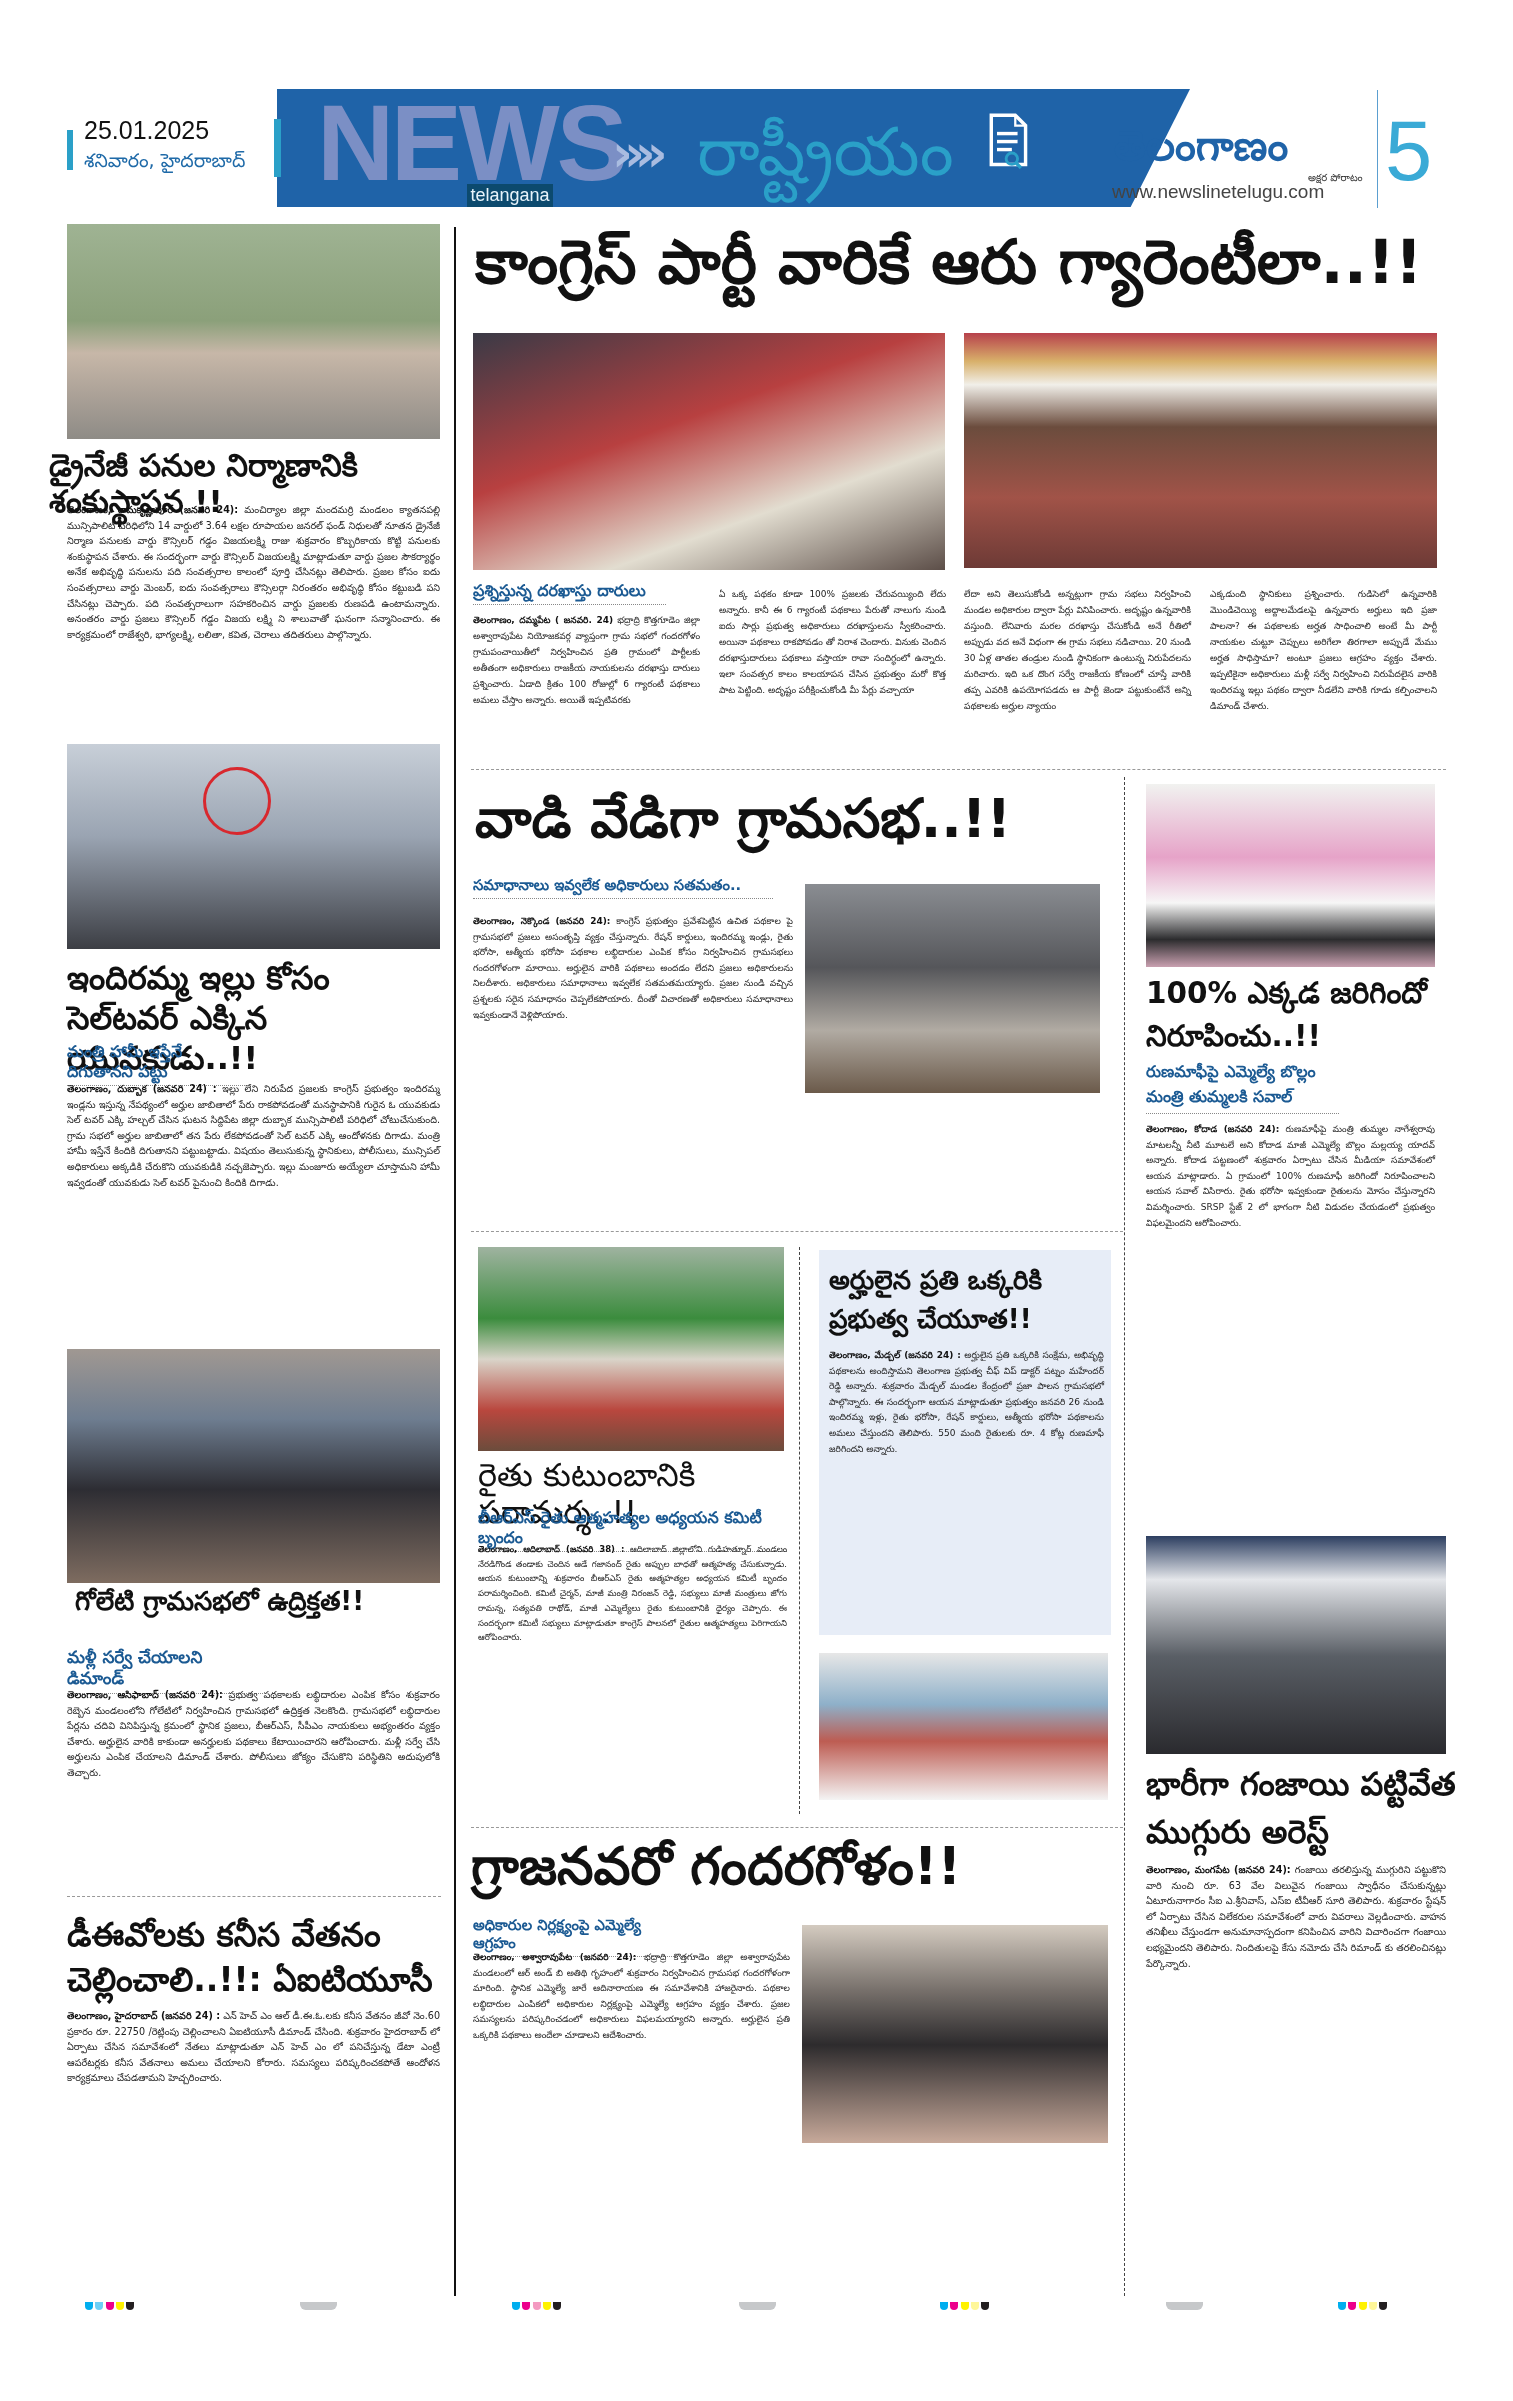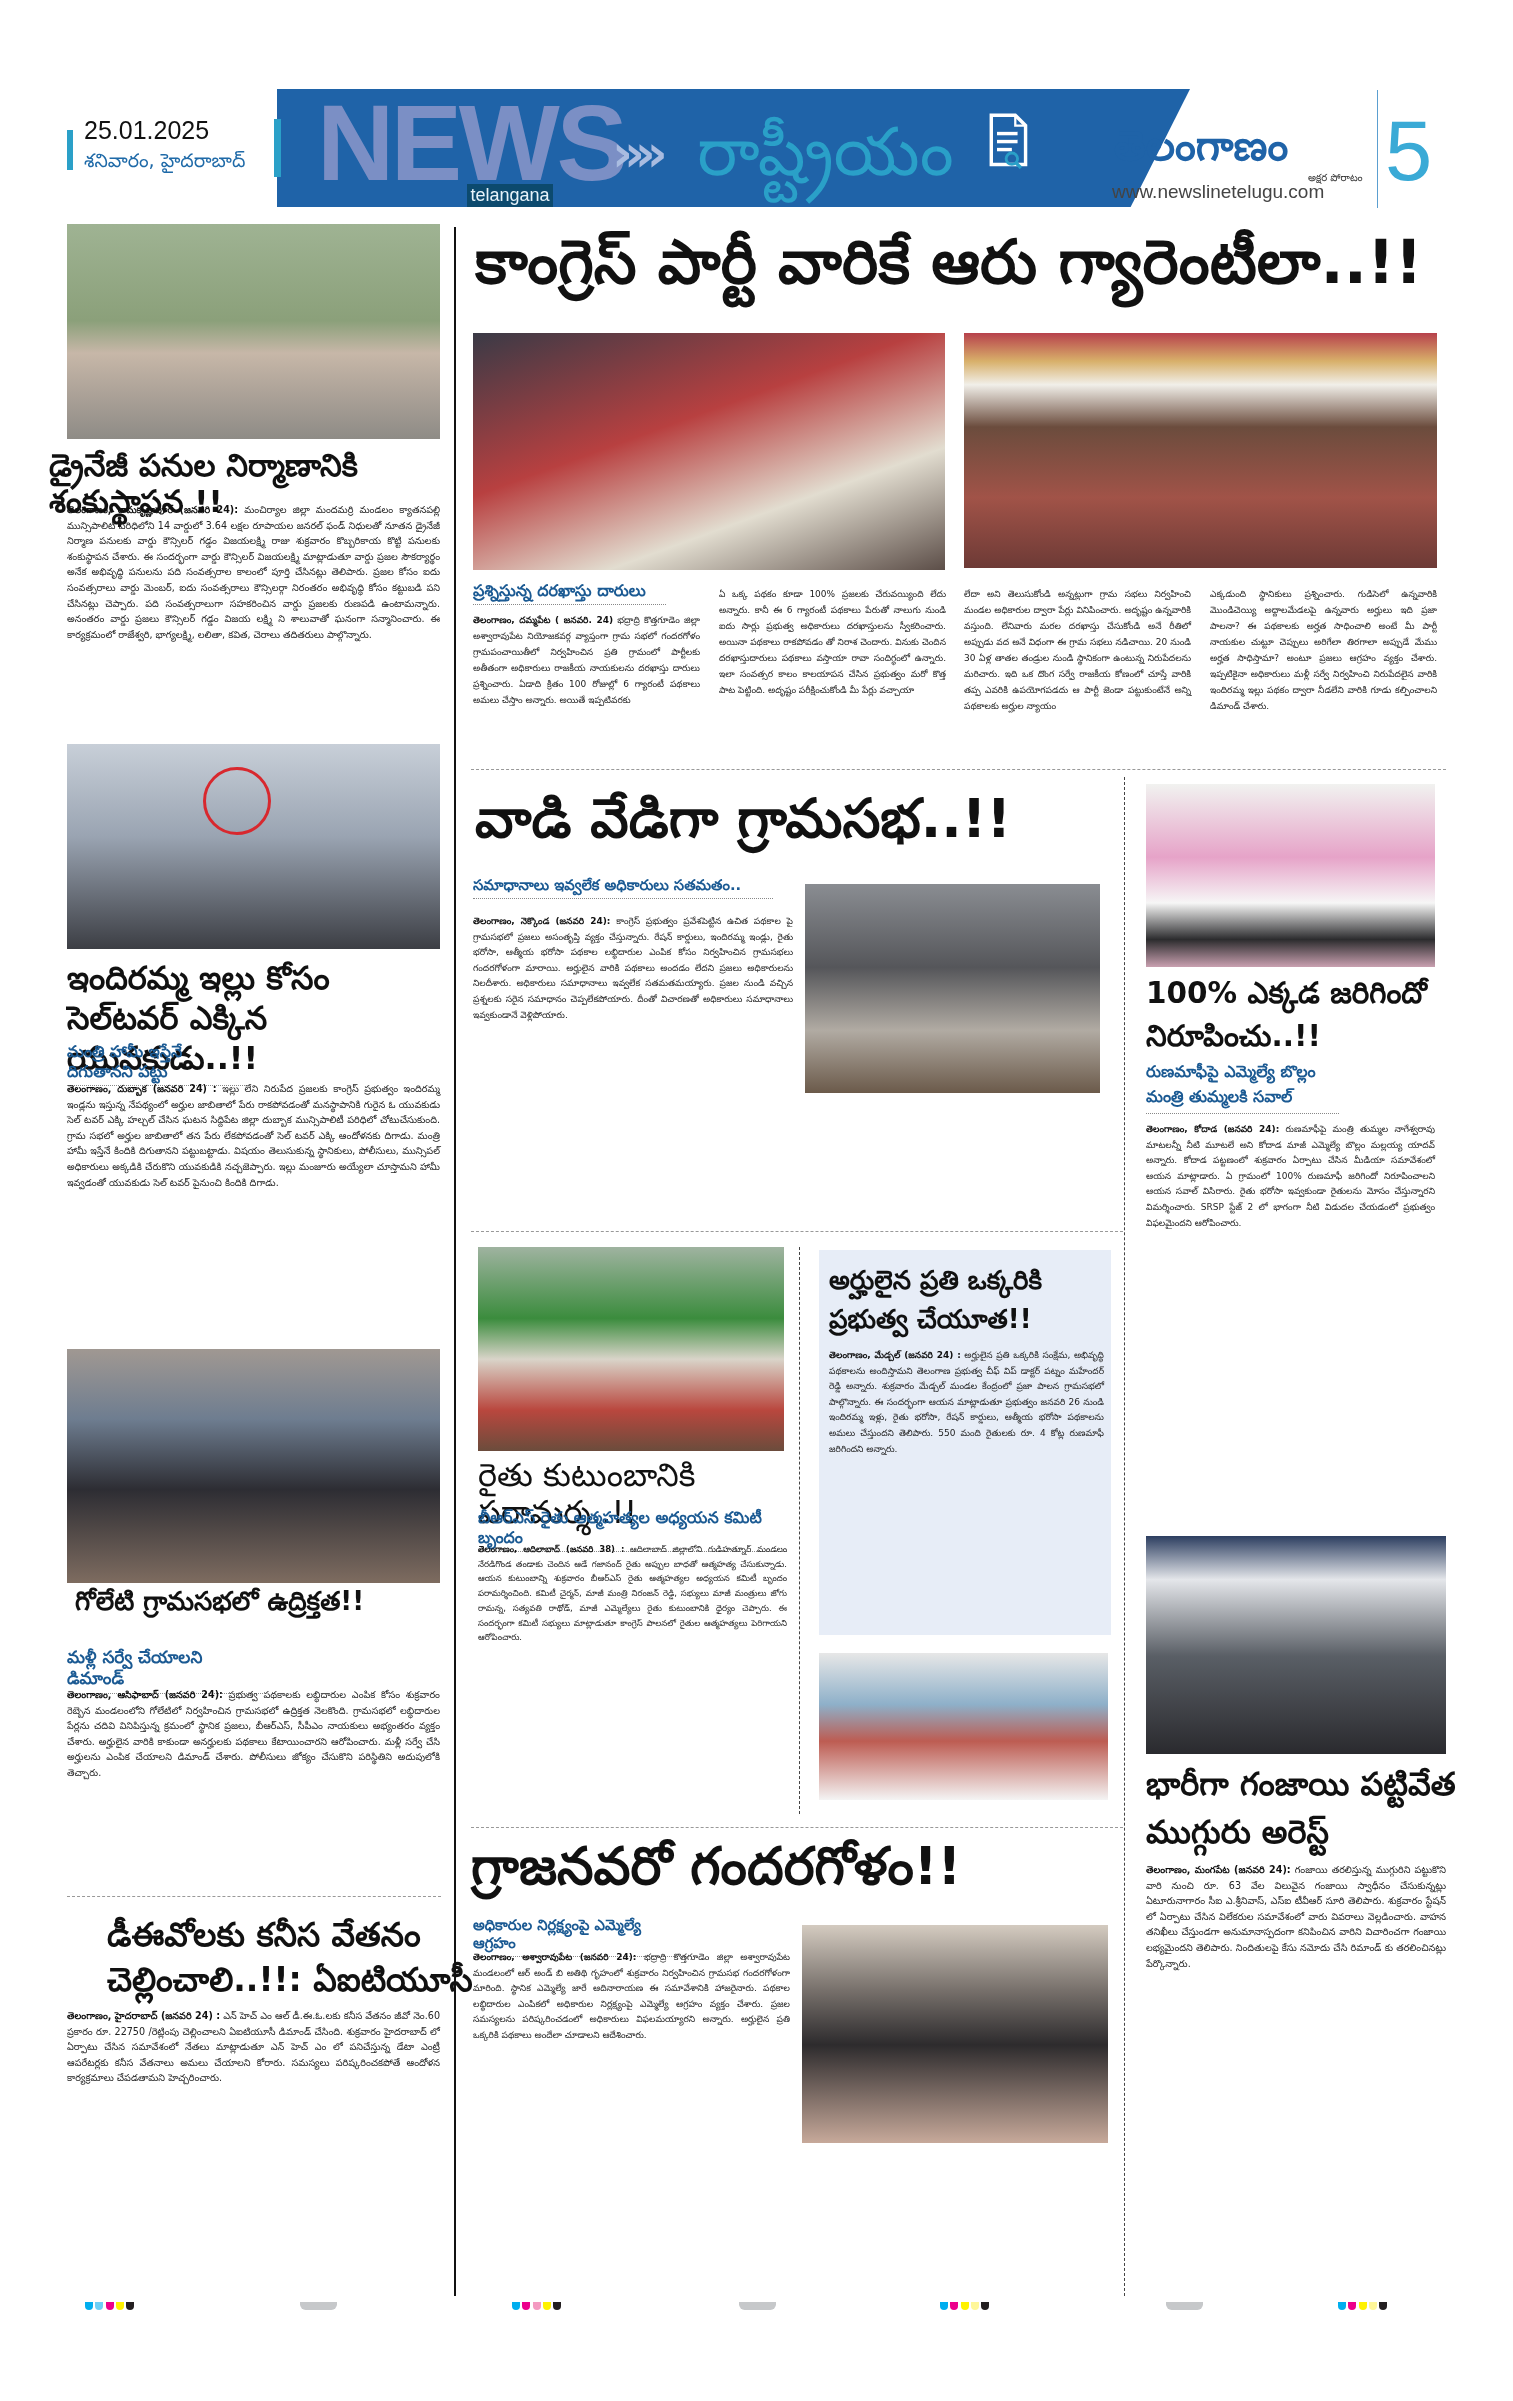"డీఈవోలకు కనీస వేతనం చెల్లించాలి..!!:" div.hl { margin-left: 40px -> none }
